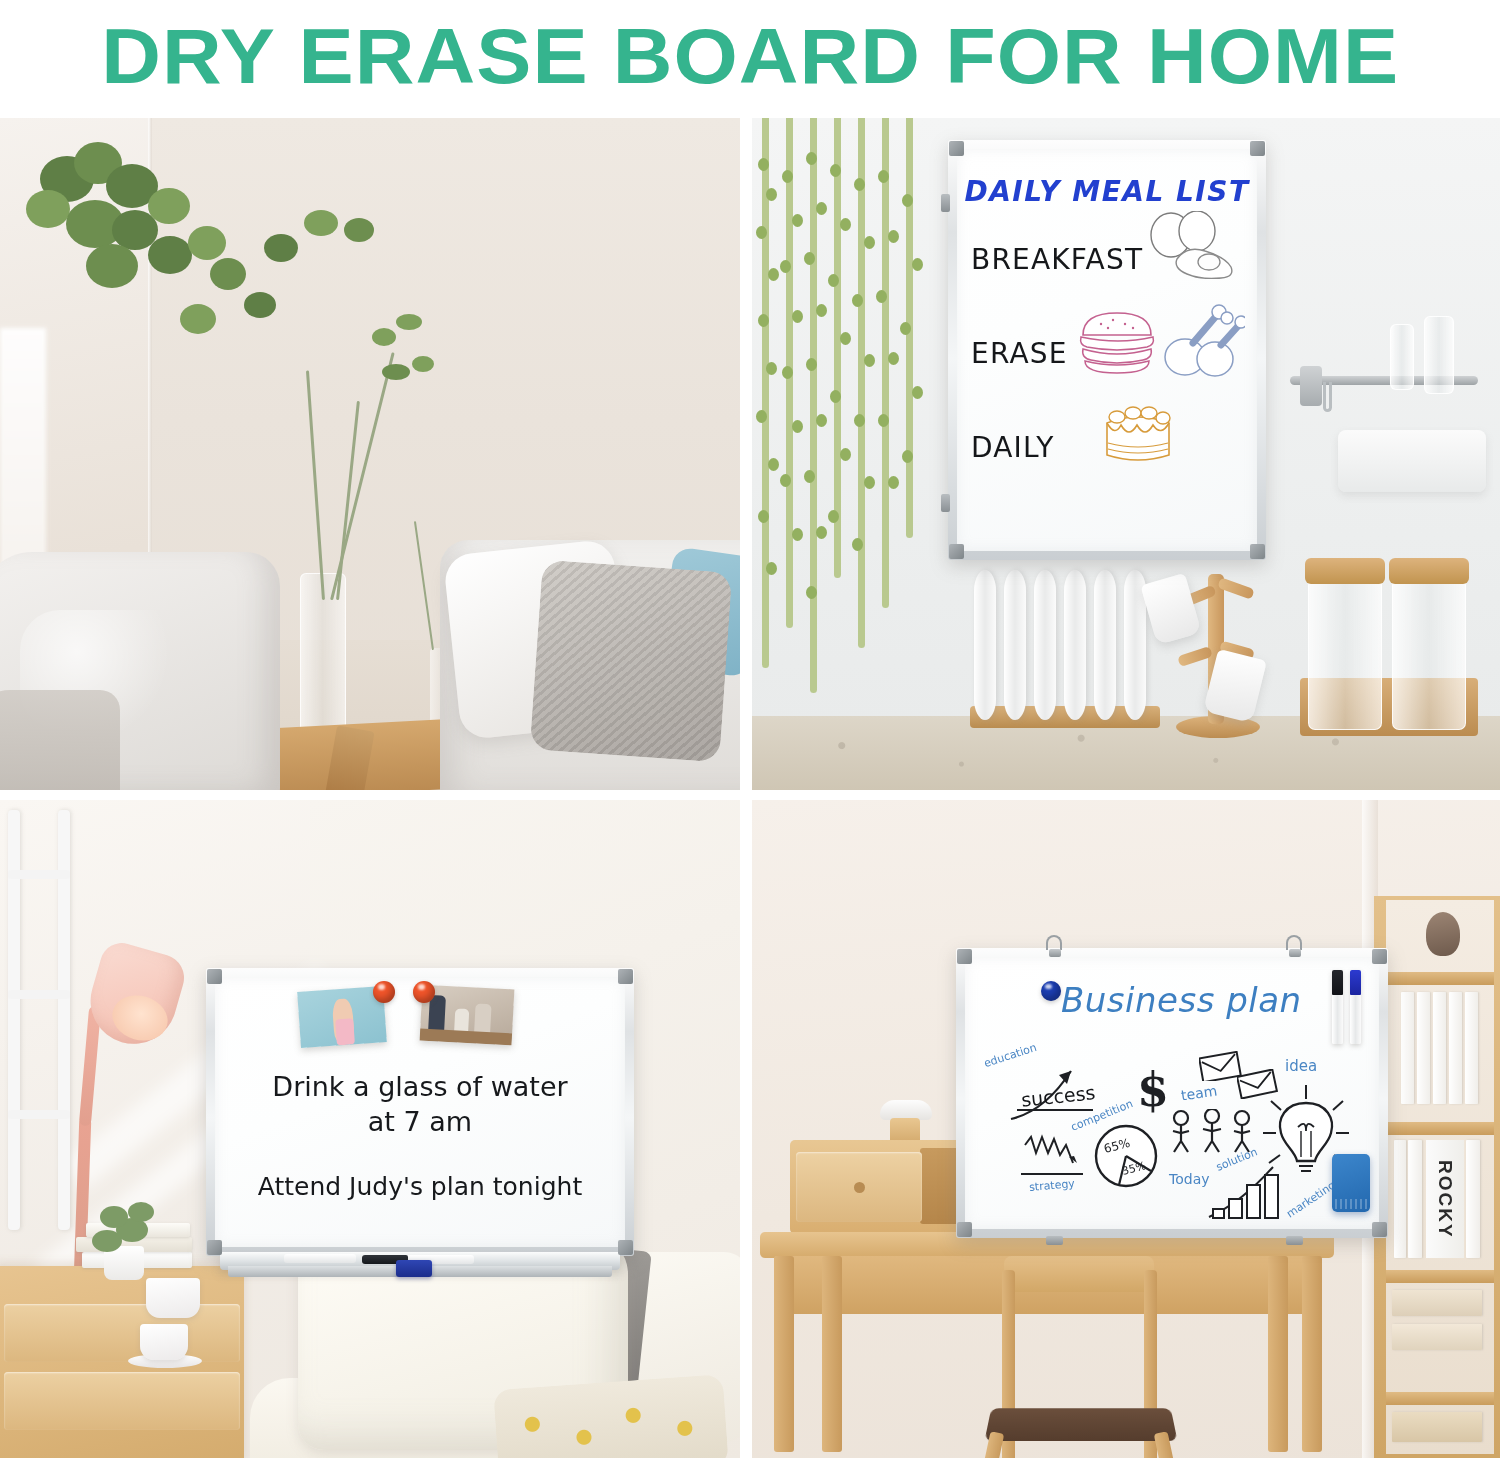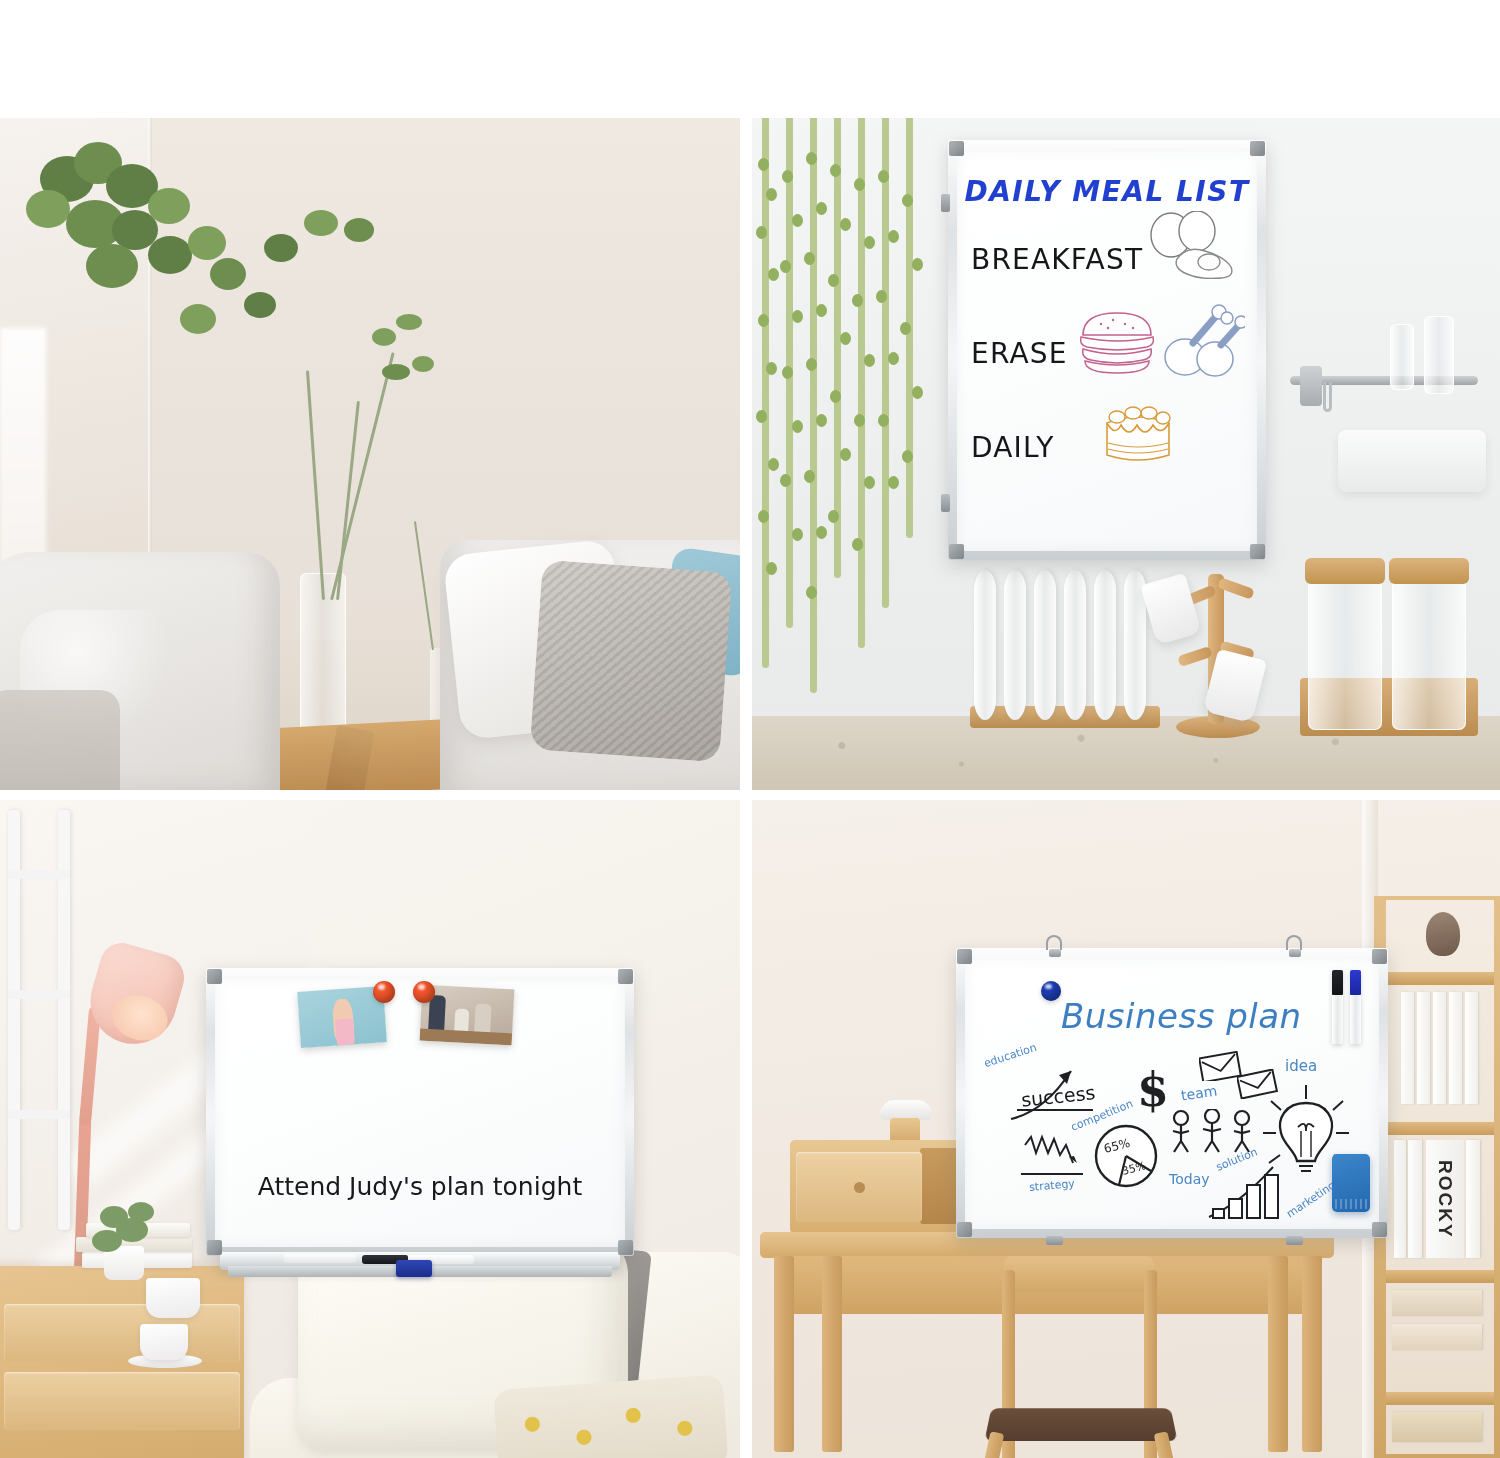"DRY ERASE BOARD FOR HOME" div.header { html: none -> <div> <div>DRY ERASE BOARD FOR HOME</div> </div> }
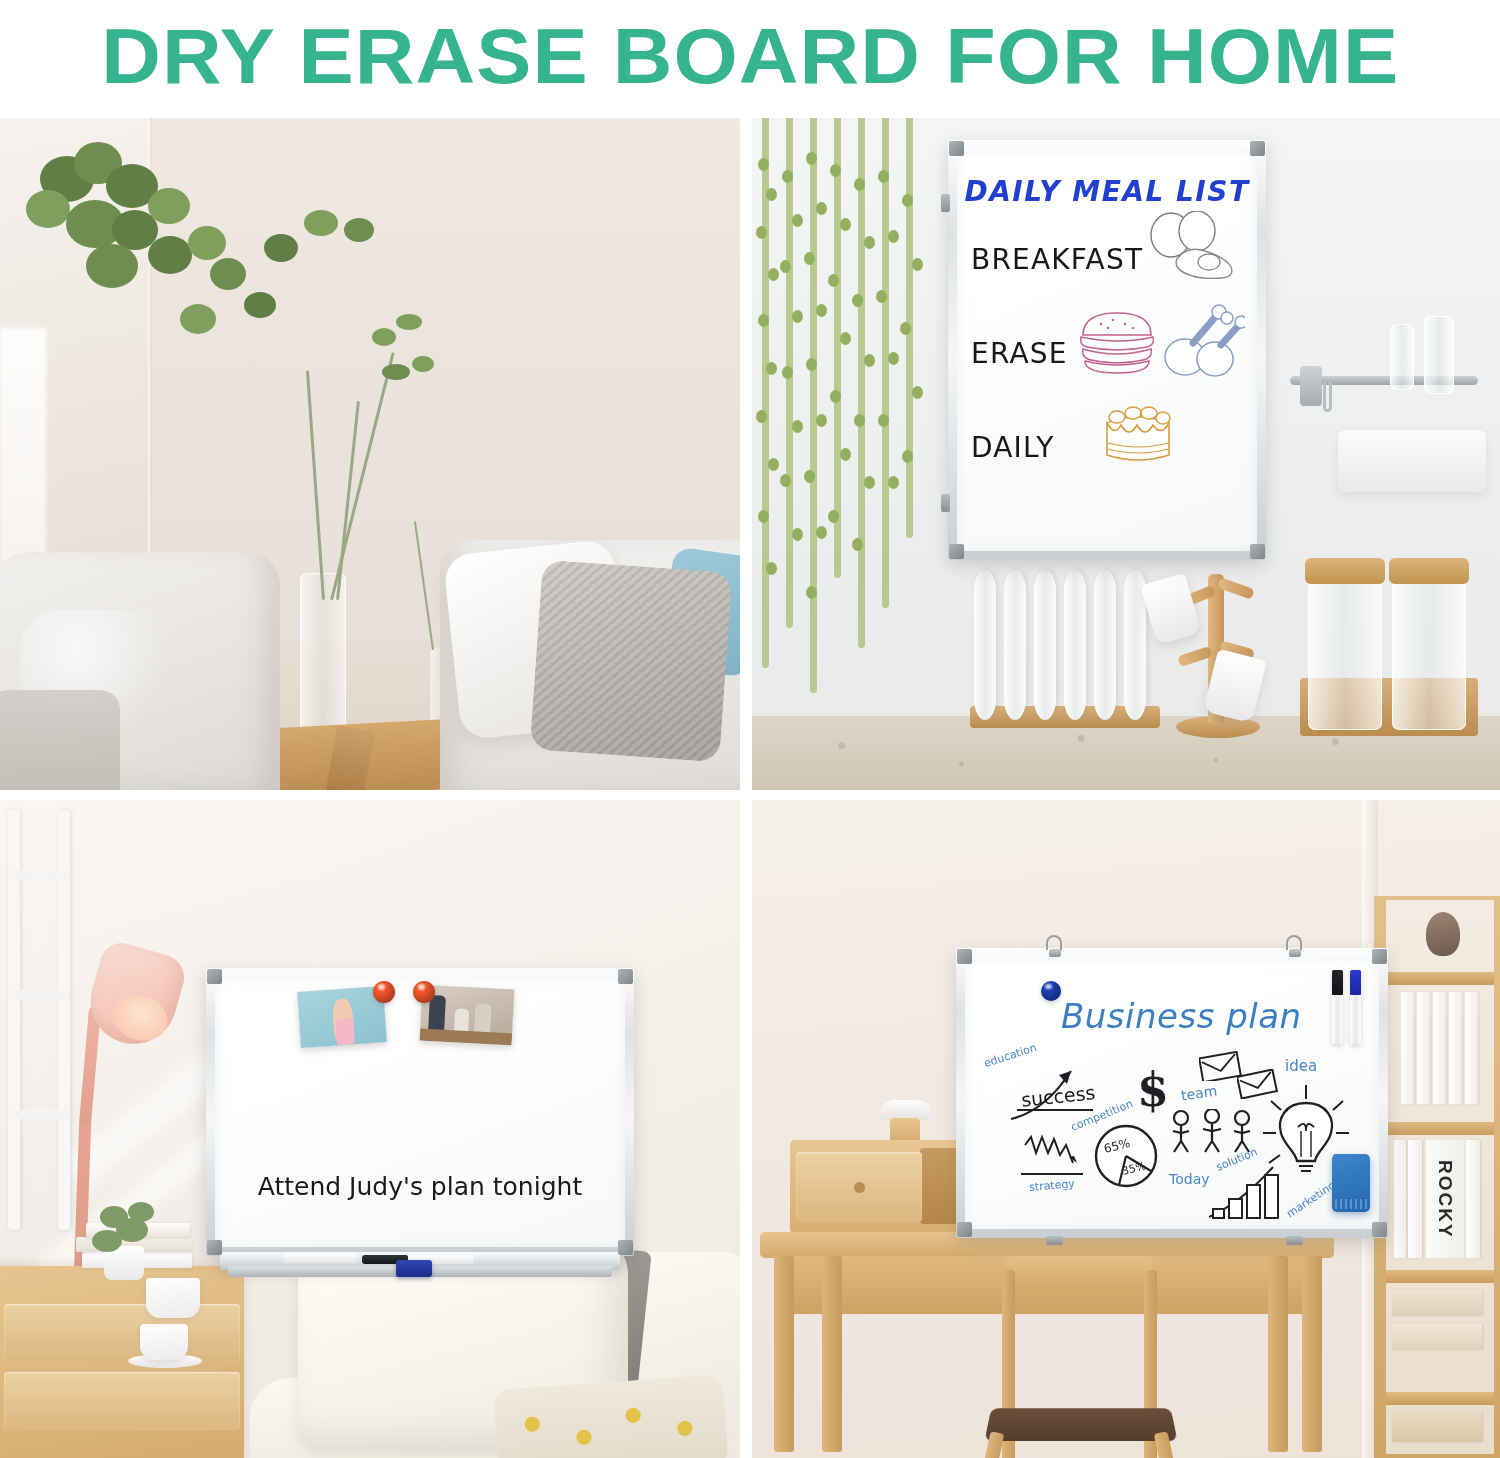"Business plan" .p4-title { margin-top: 16px -> none }
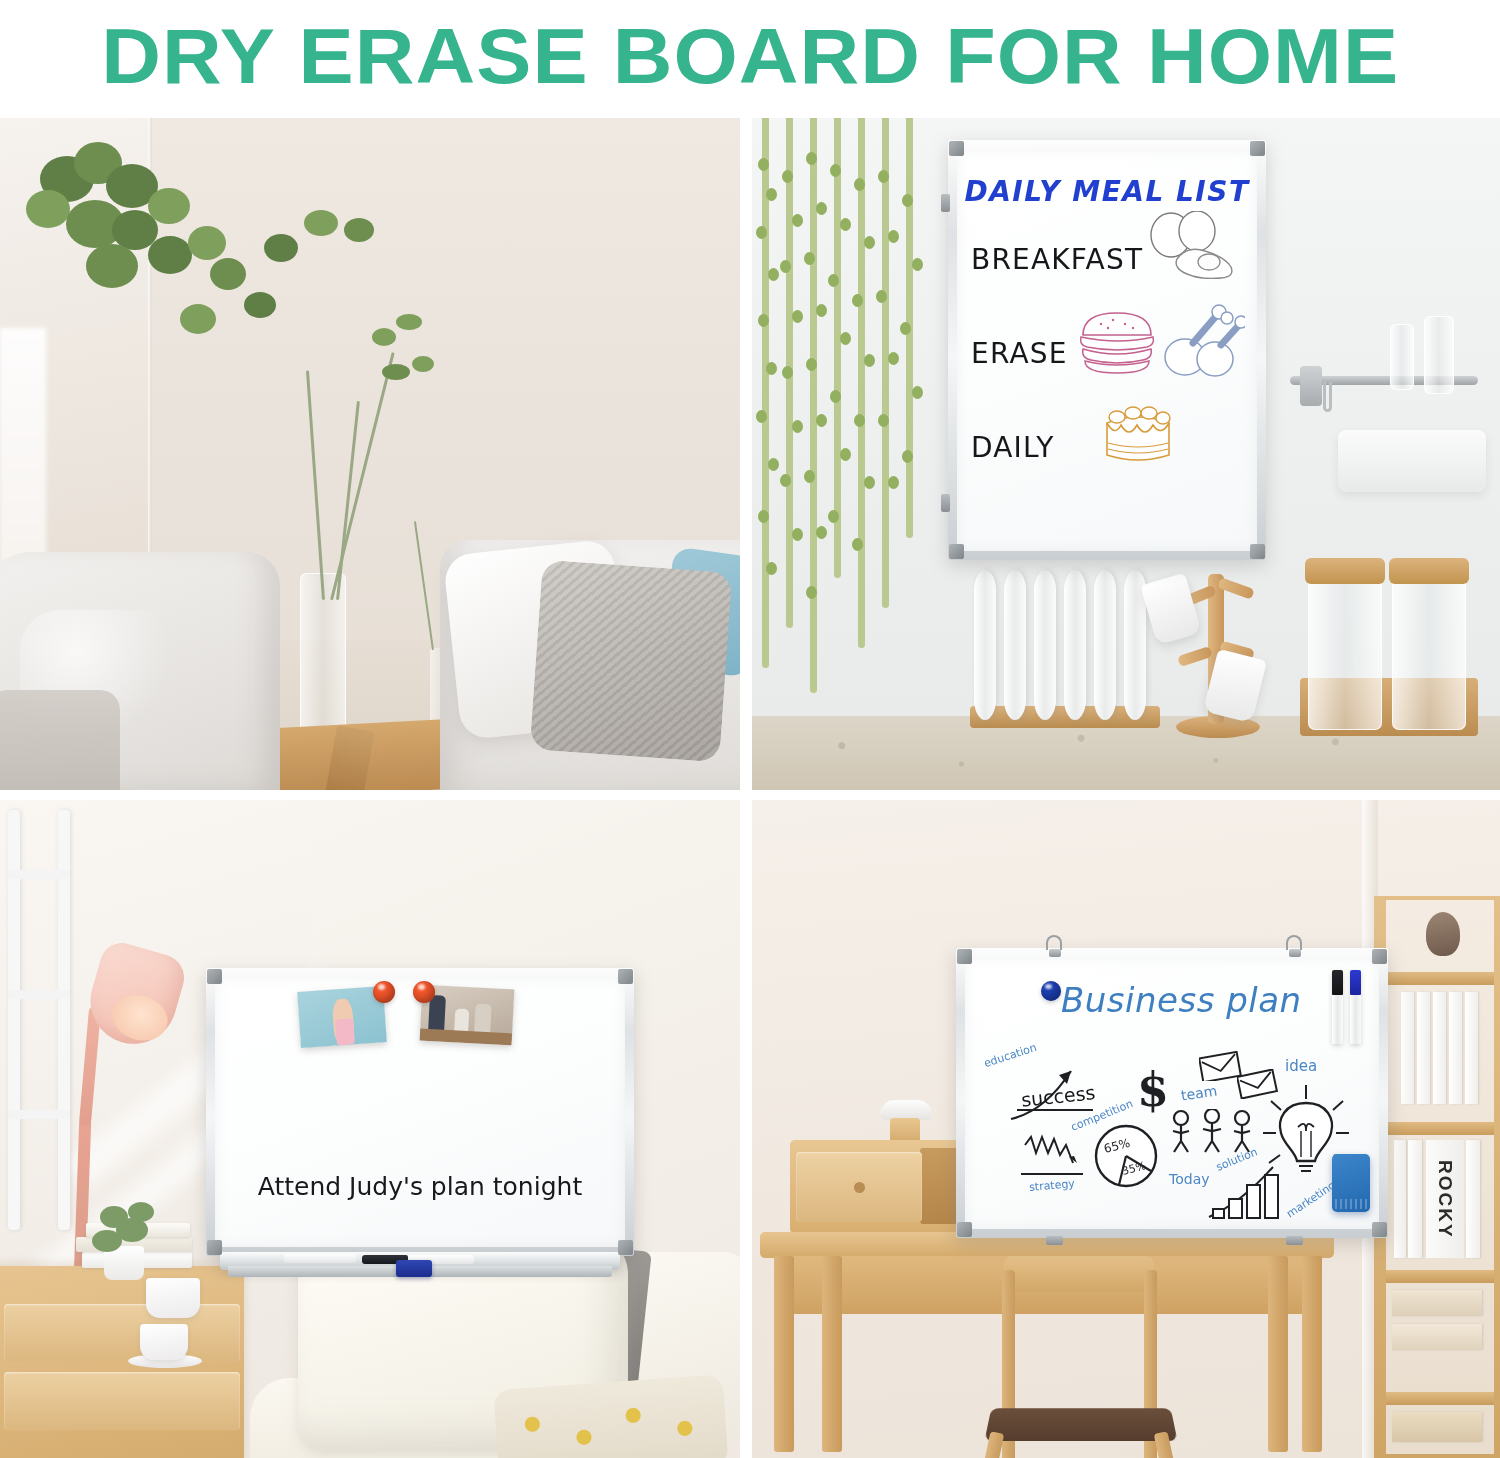"Drink a glass of water" div.hand { html: none -> <div>Drink a glass of water at 7 am</div> }
